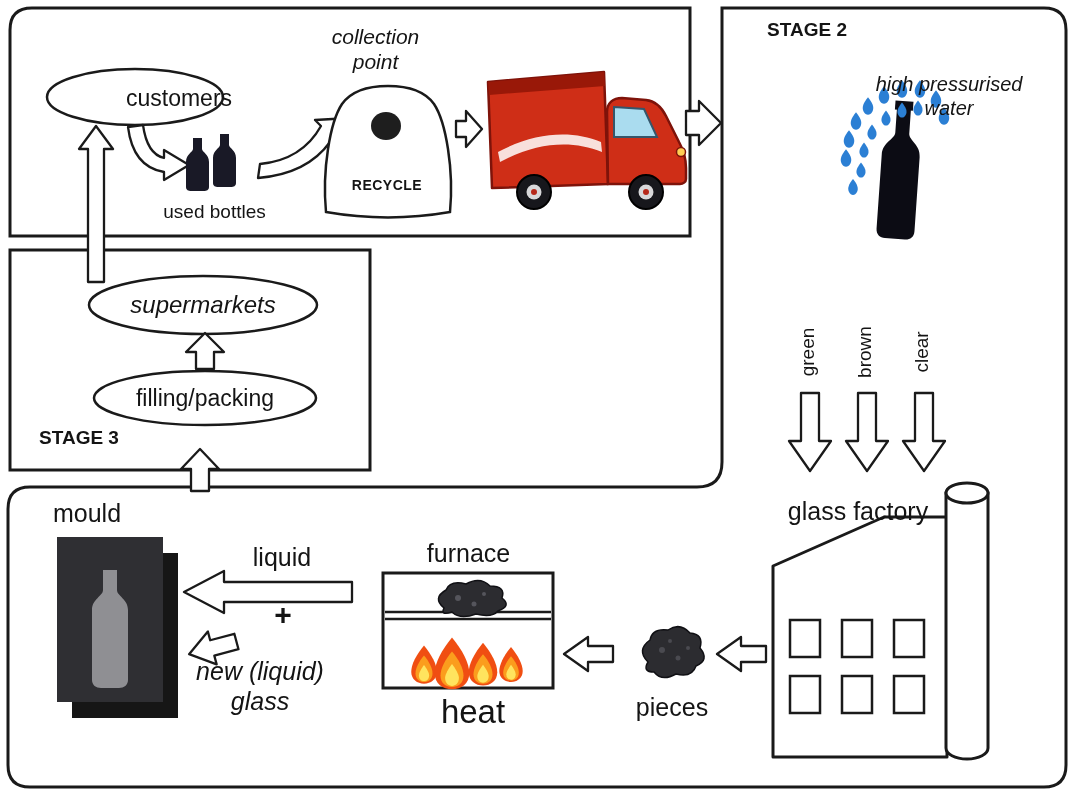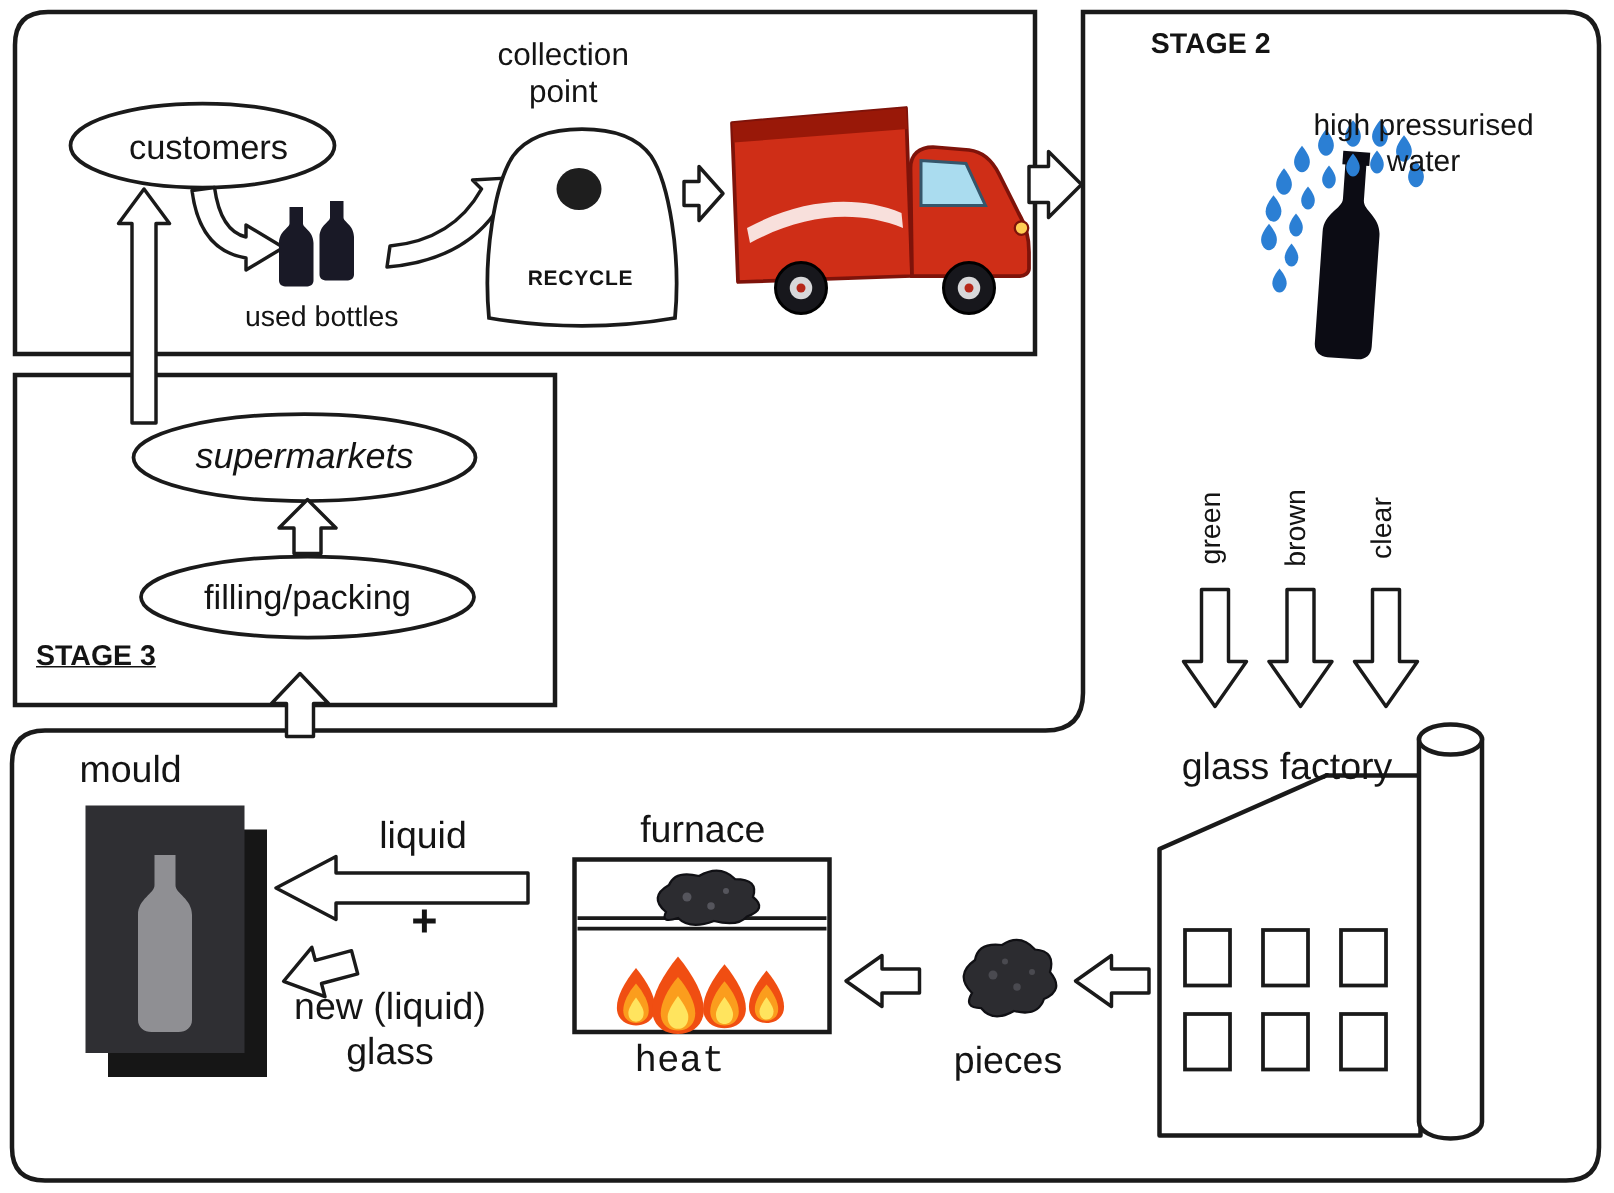"collection" .ml { font-style: none -> italic }
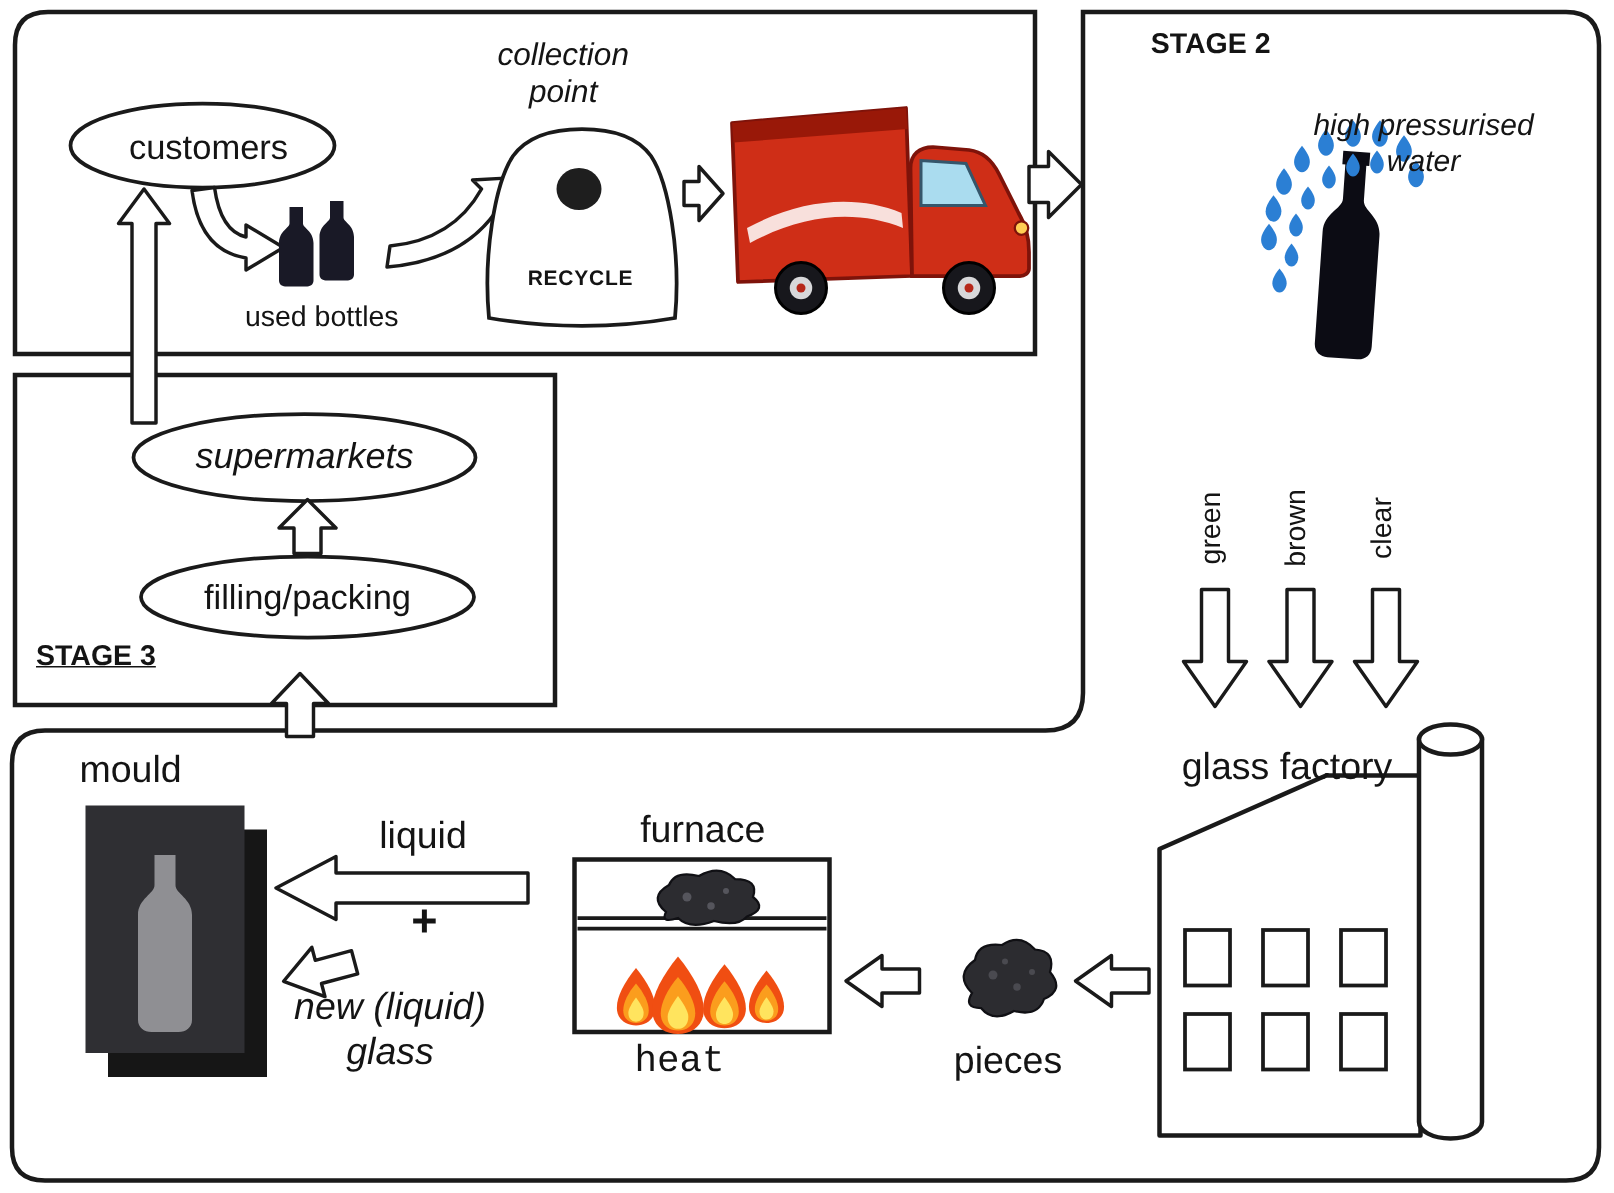"customers" div.lbl { padding-left: none -> 40px }
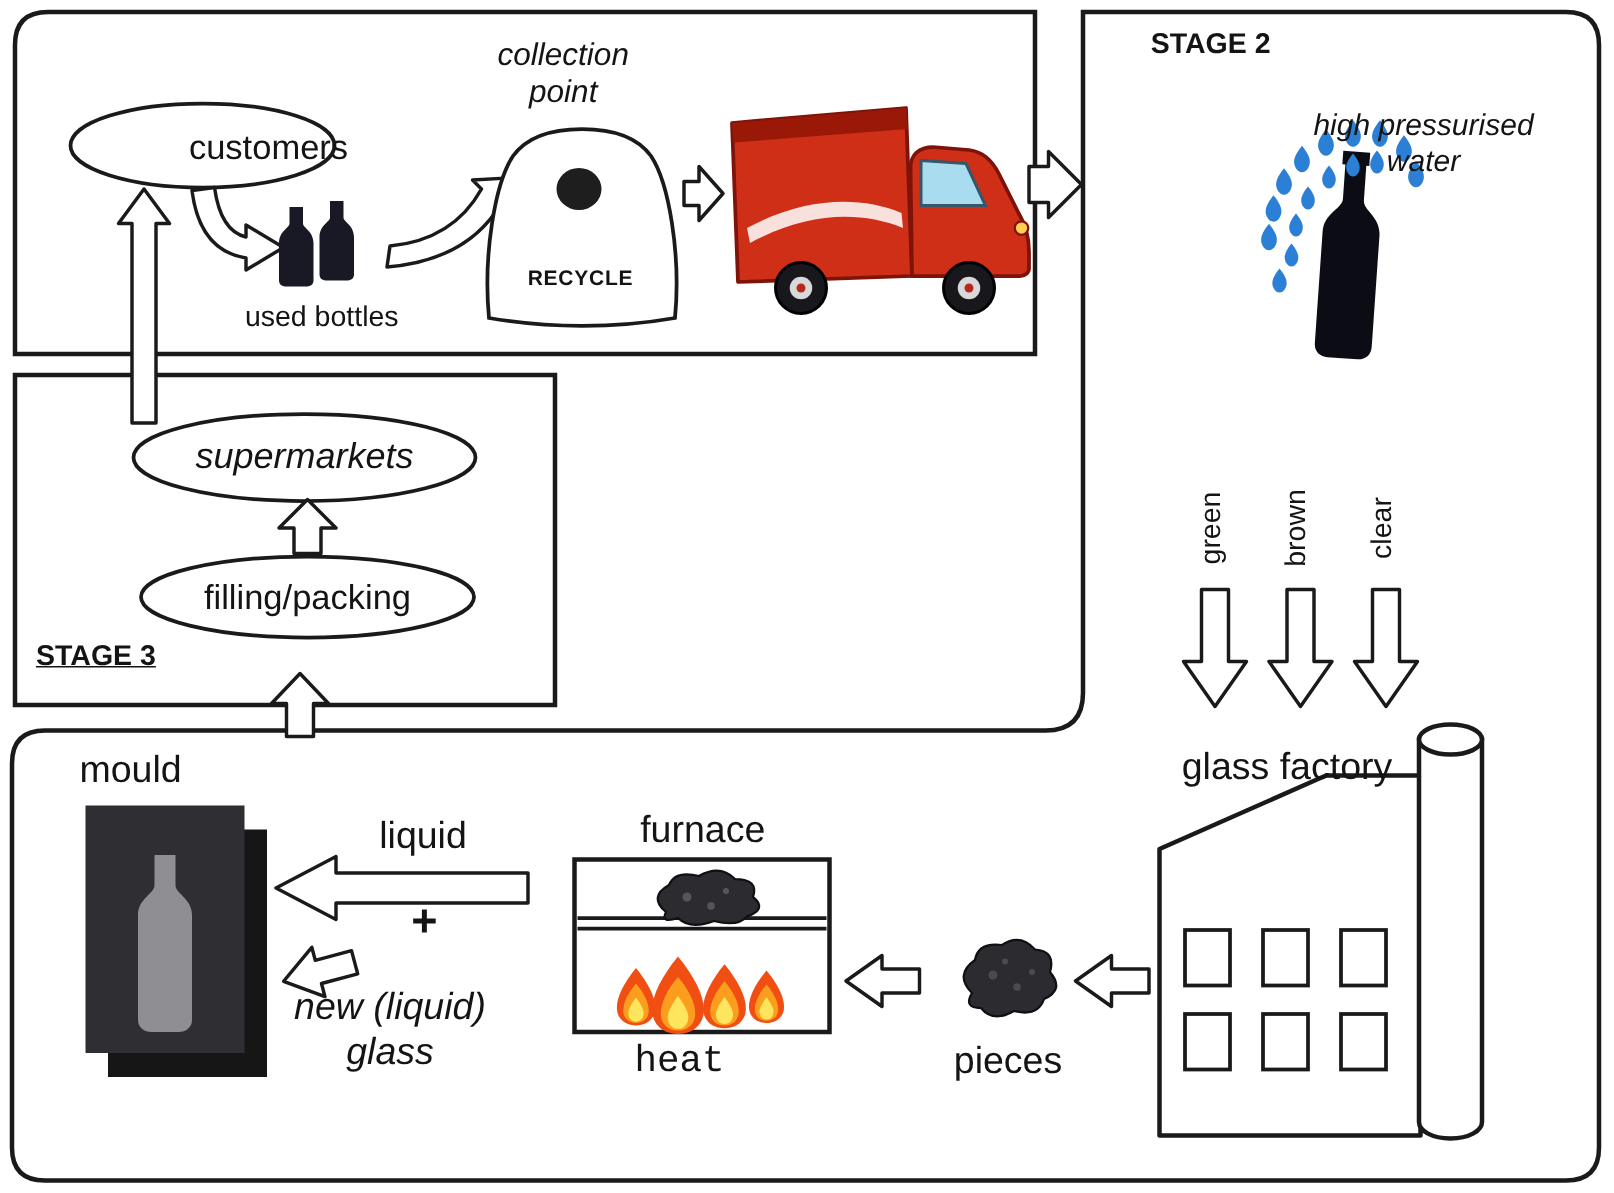"STAGE 3" div.lbl { text-align: left -> center; text-decoration: underline -> none }
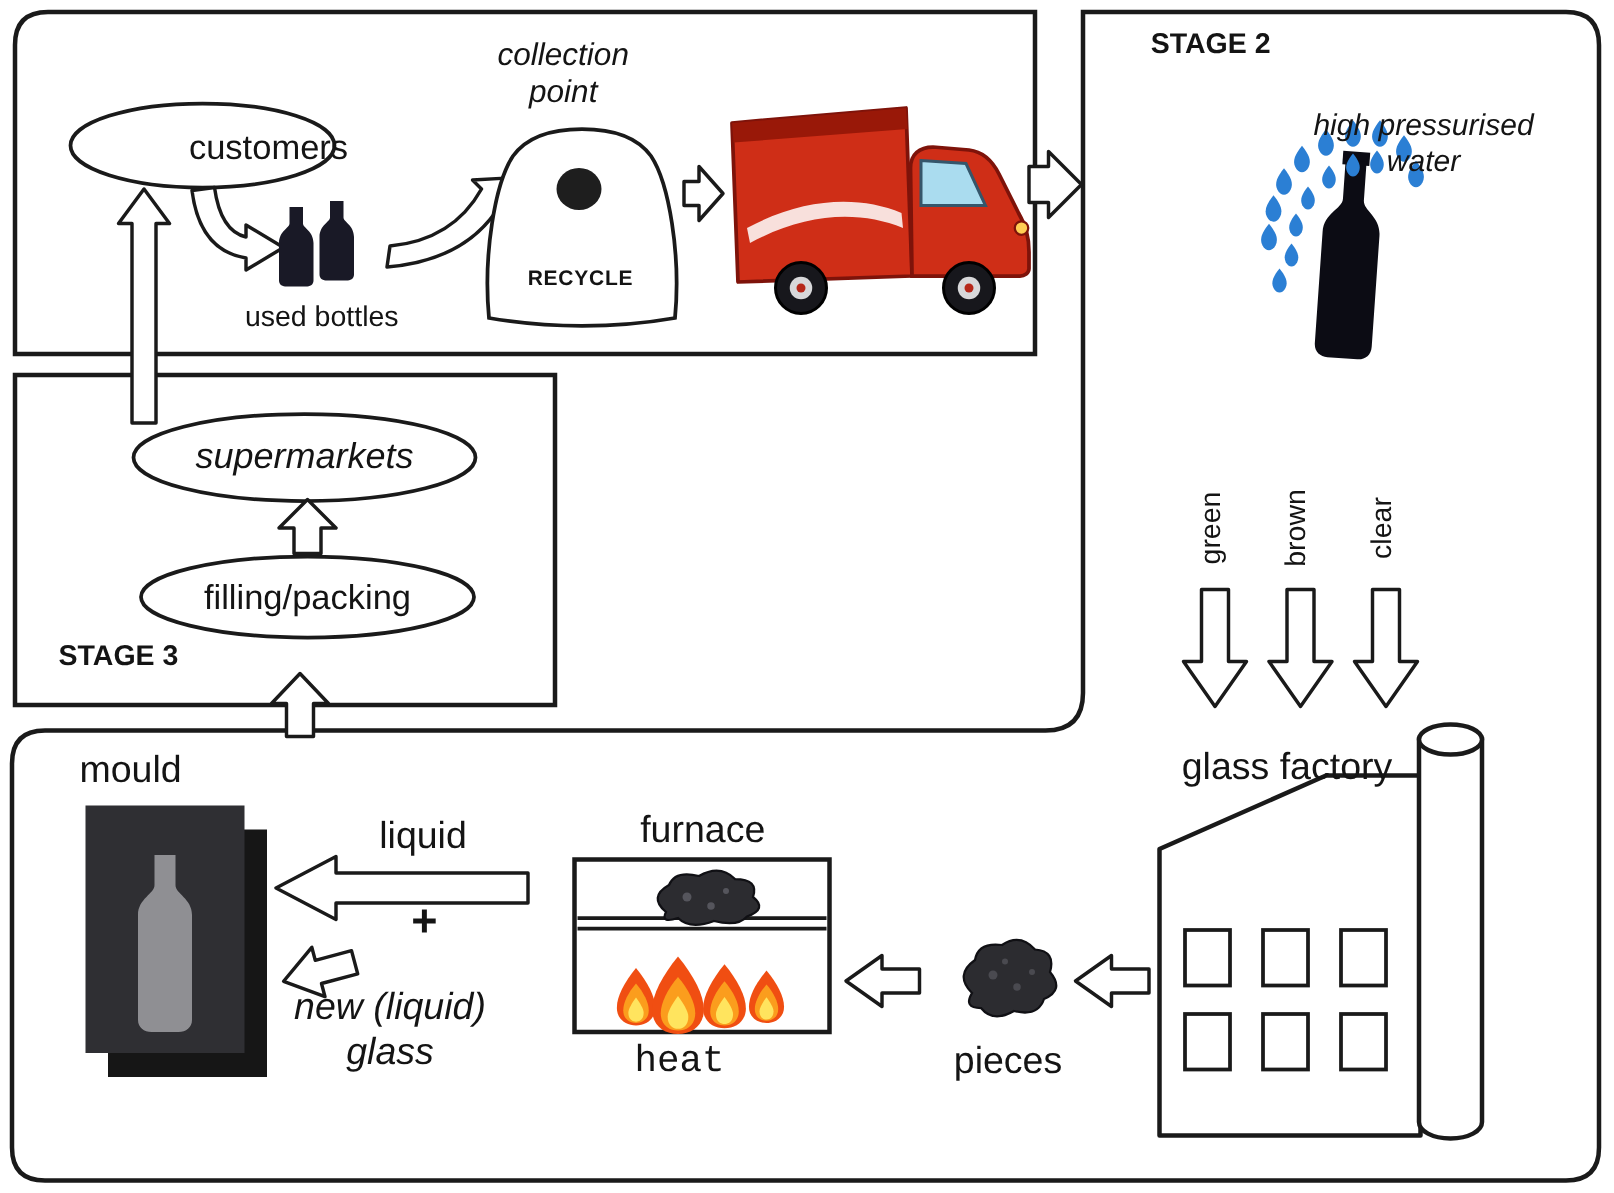"heat" div.lbl { font-family: Liberation Mono, monospace -> none; font-size: 25px -> 33px; left: 398px -> 418px }
